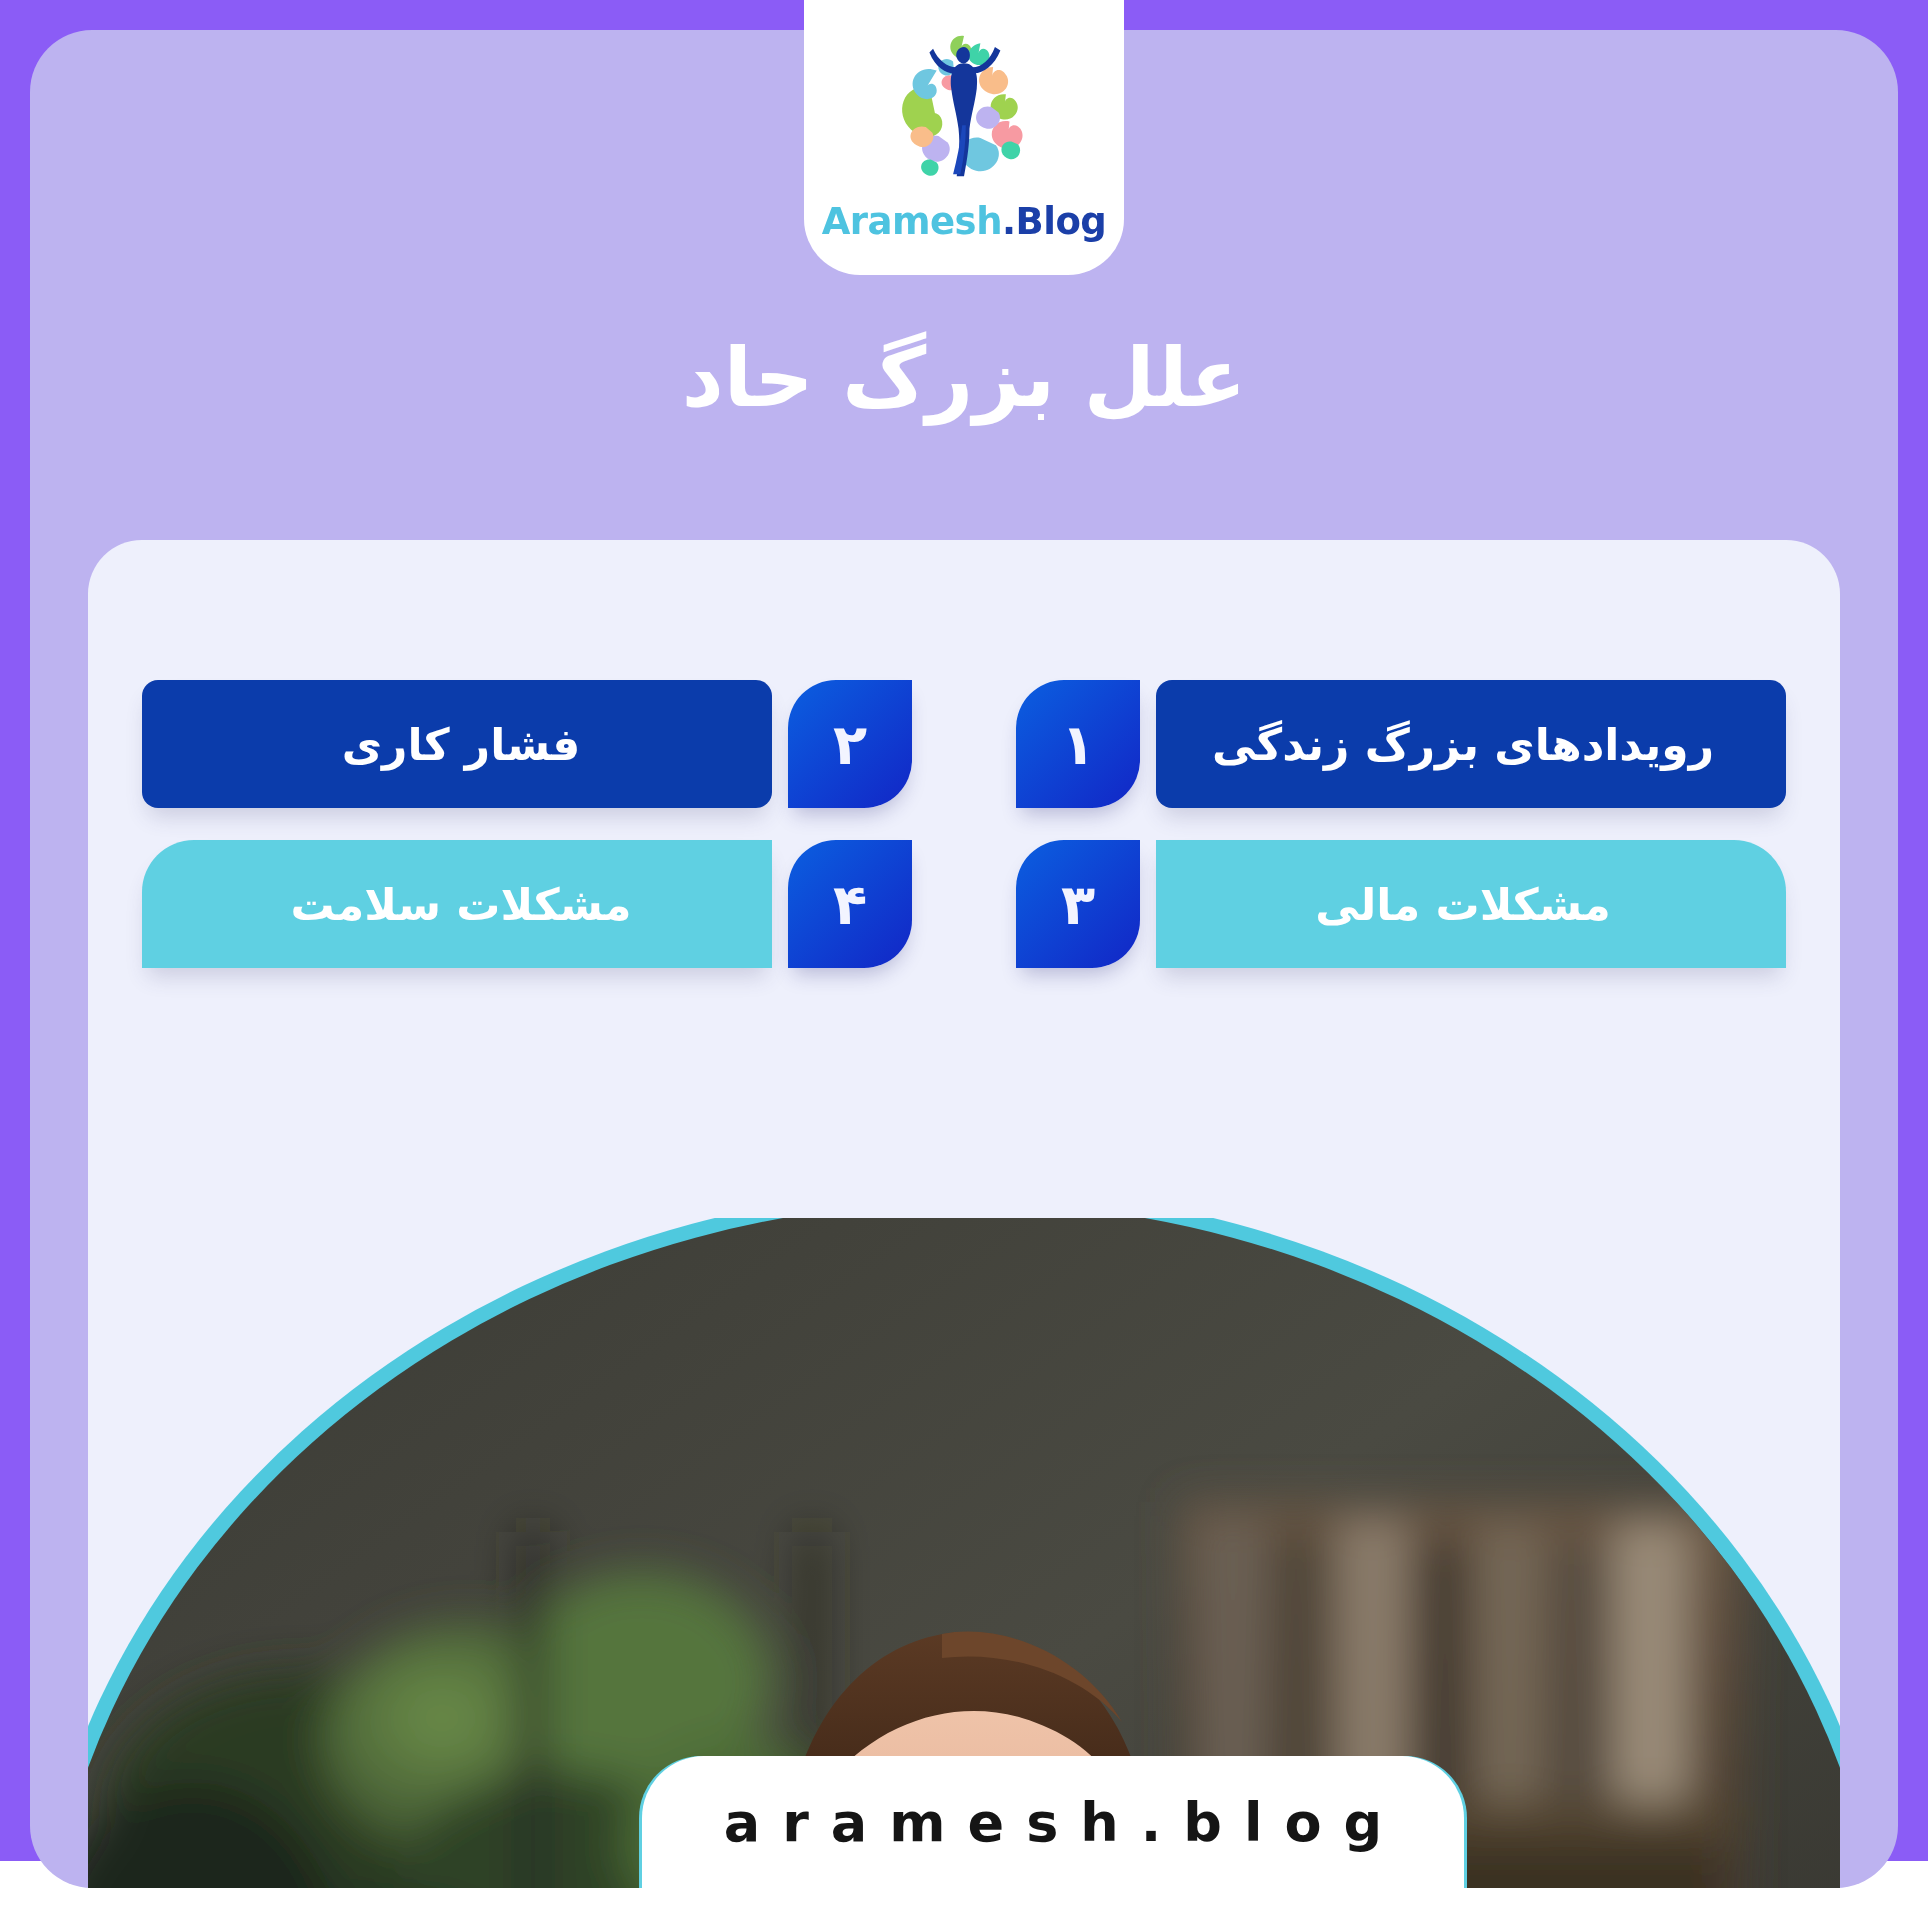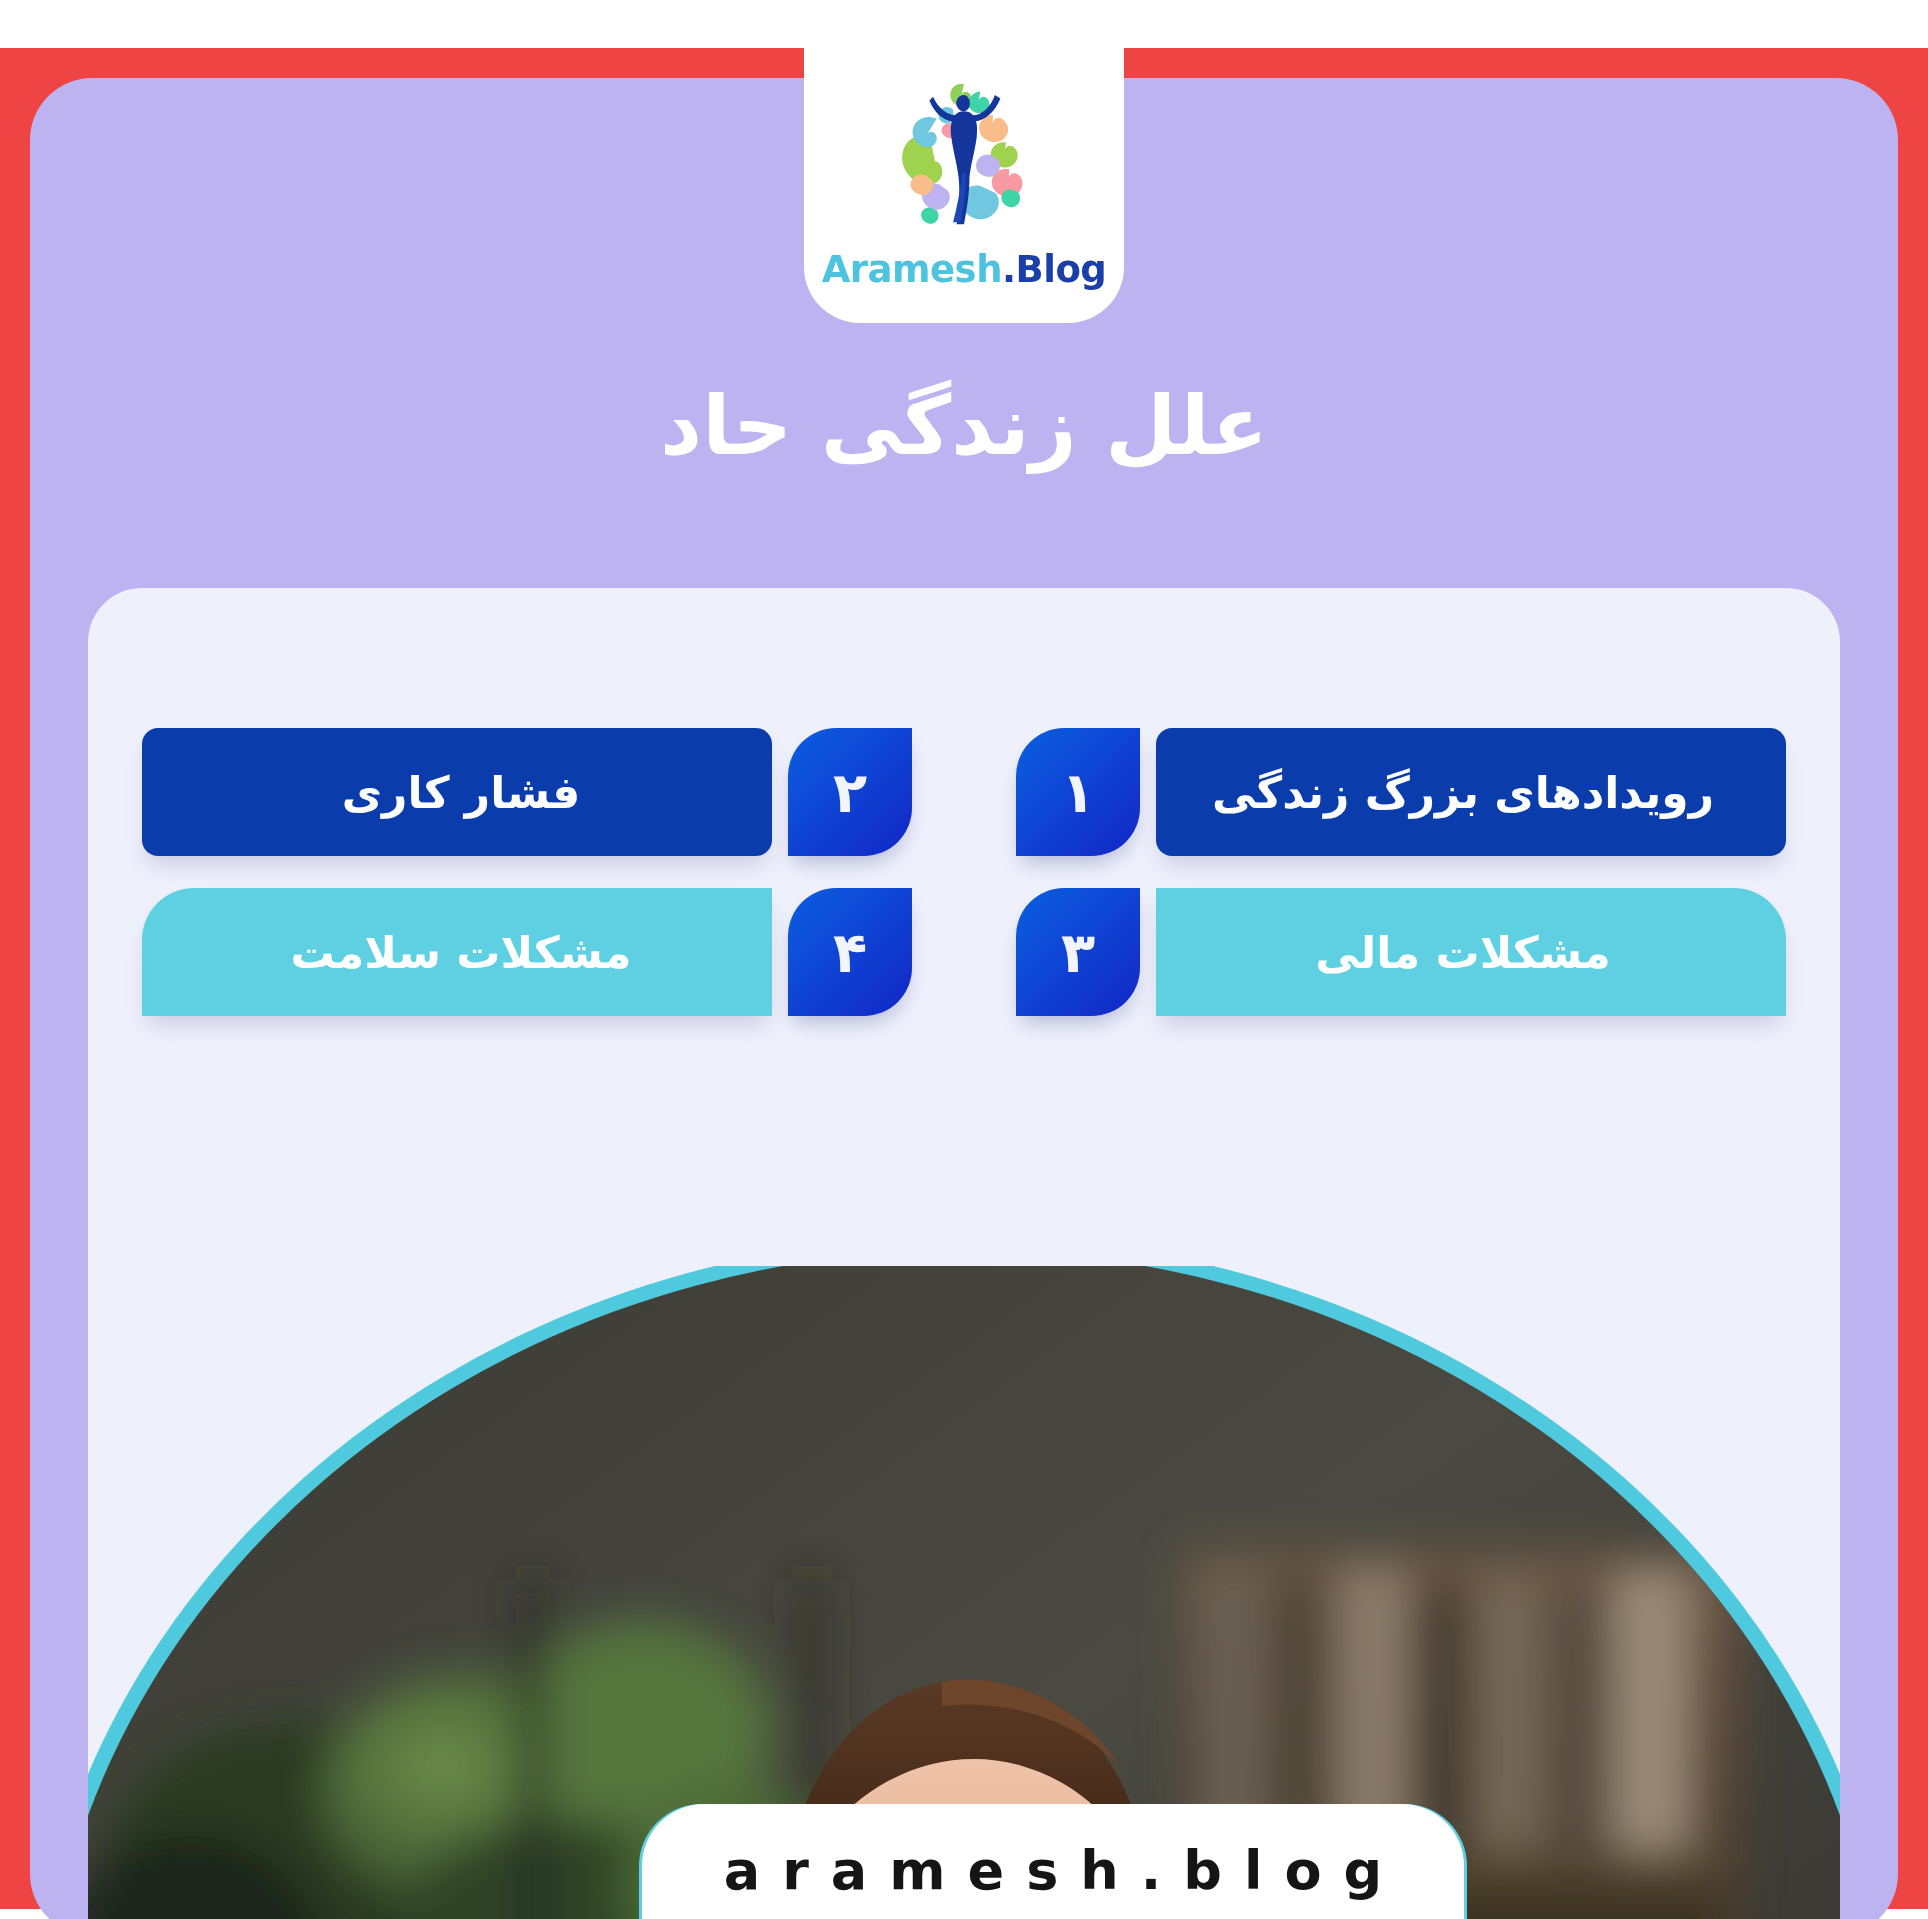"Aramesh.Blog" #poster { background: #ef4444 -> #8b5cf6; margin-top: 48px -> none }
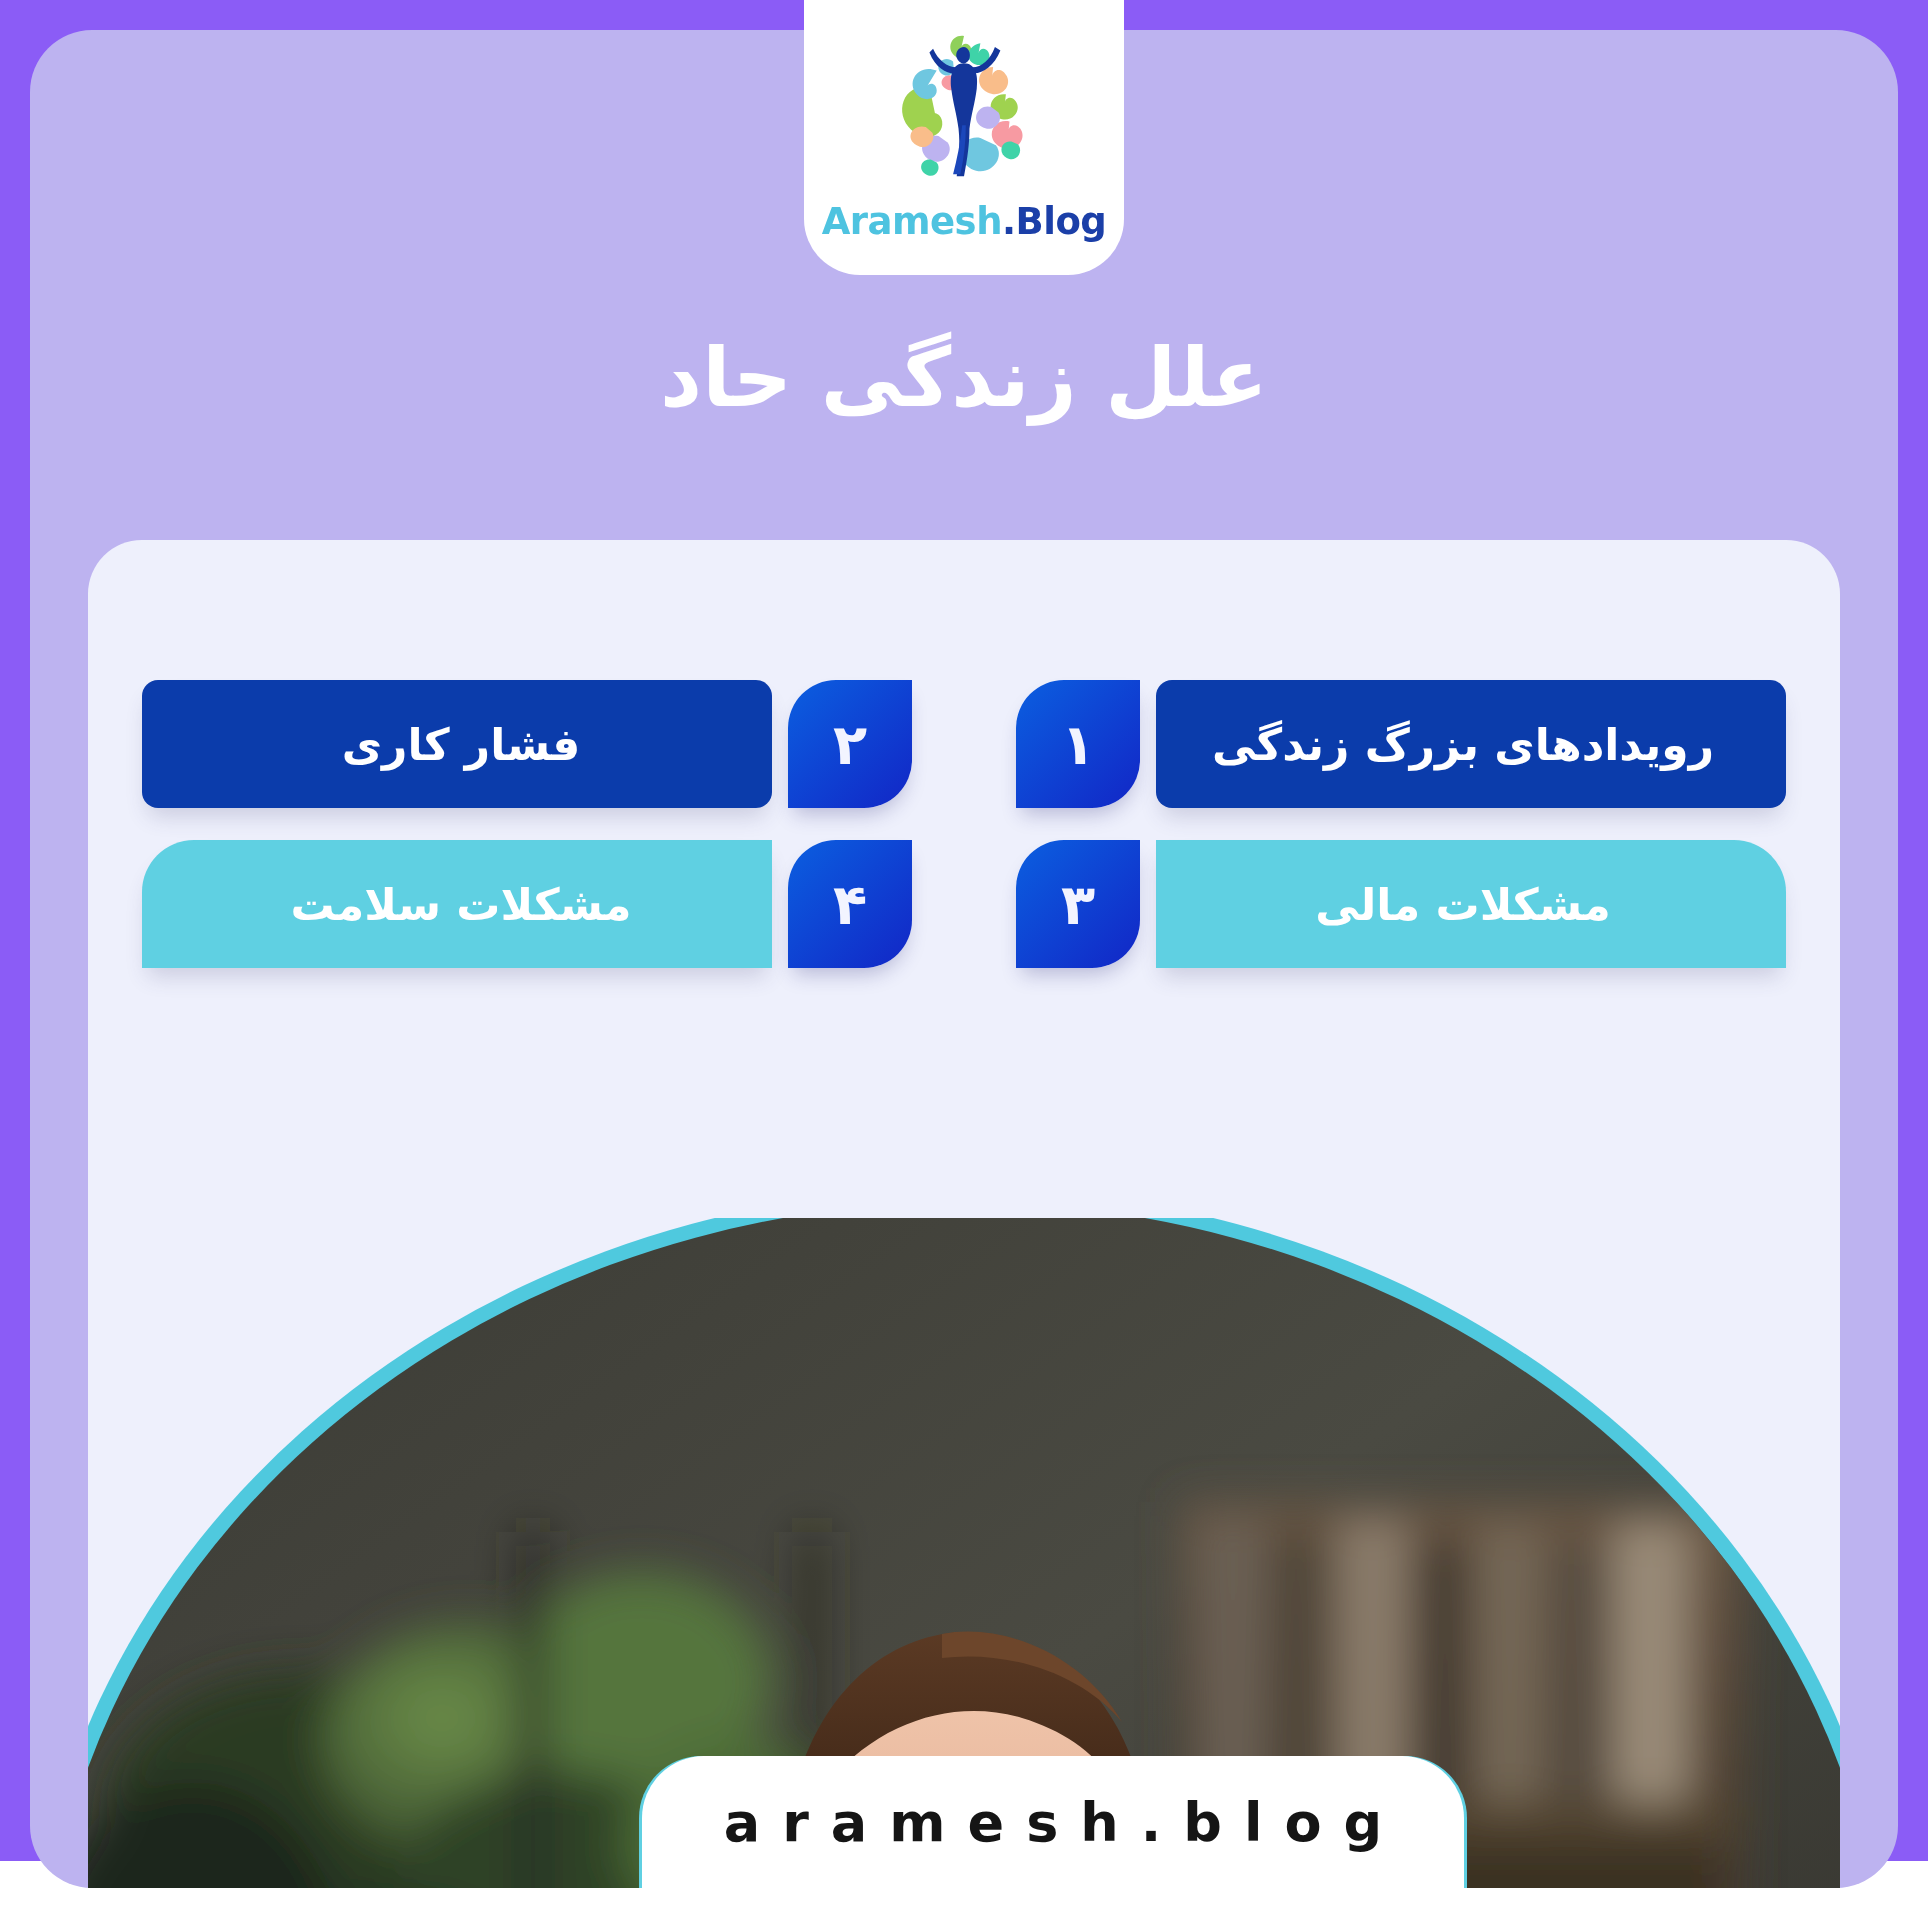"علل زندگی حاد" div.poster-title { text: زندگی -> بزرگ }
